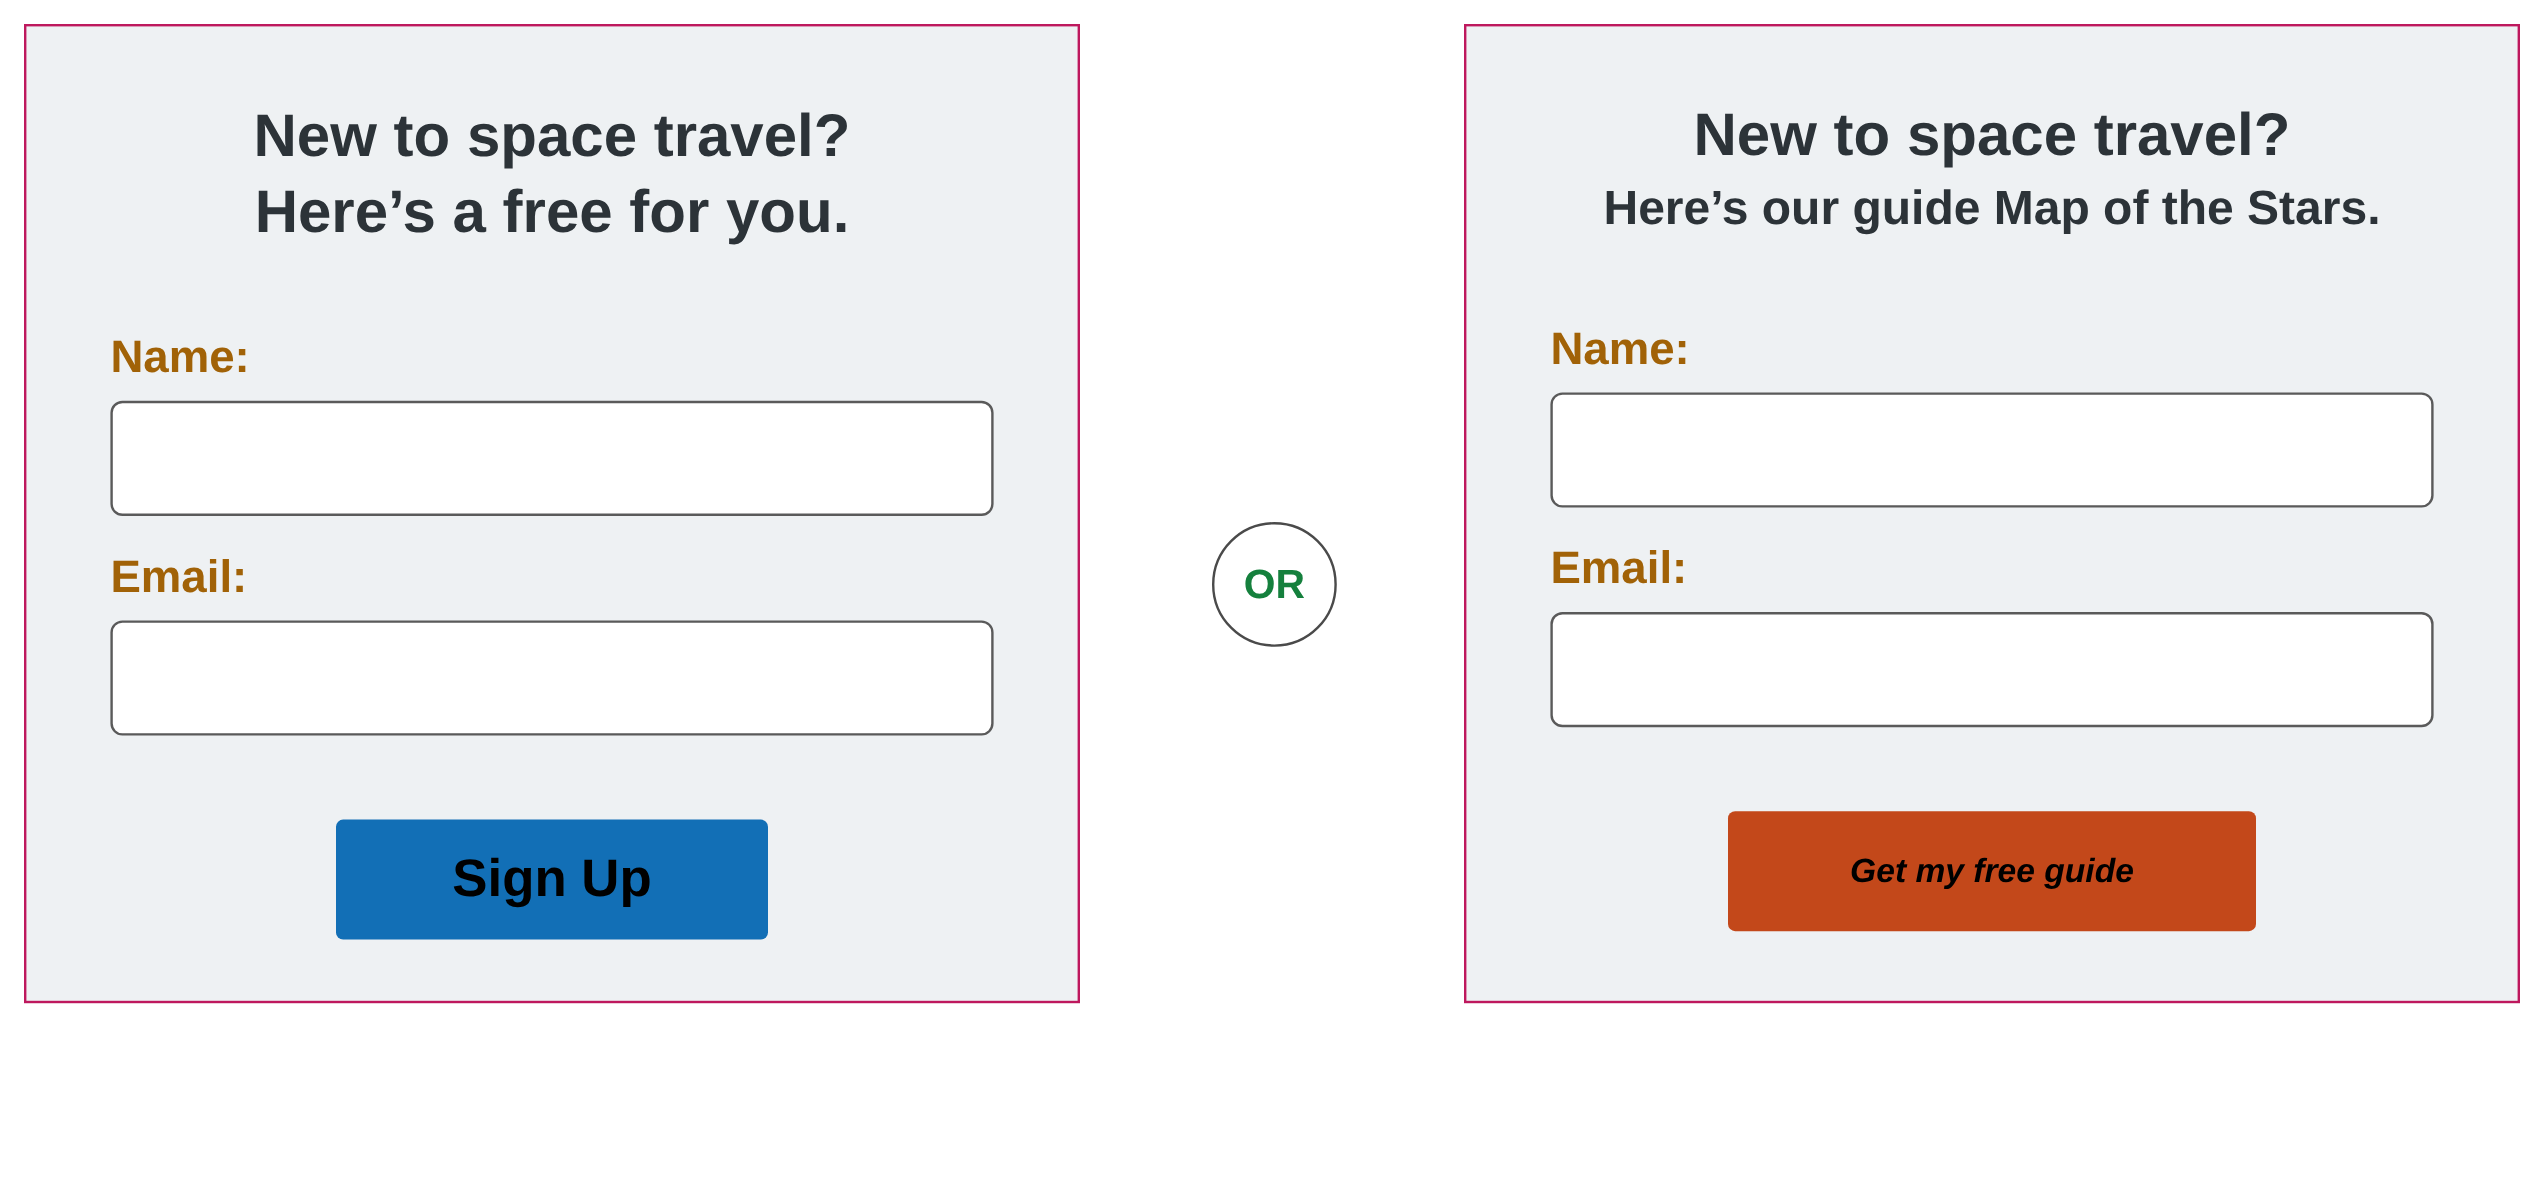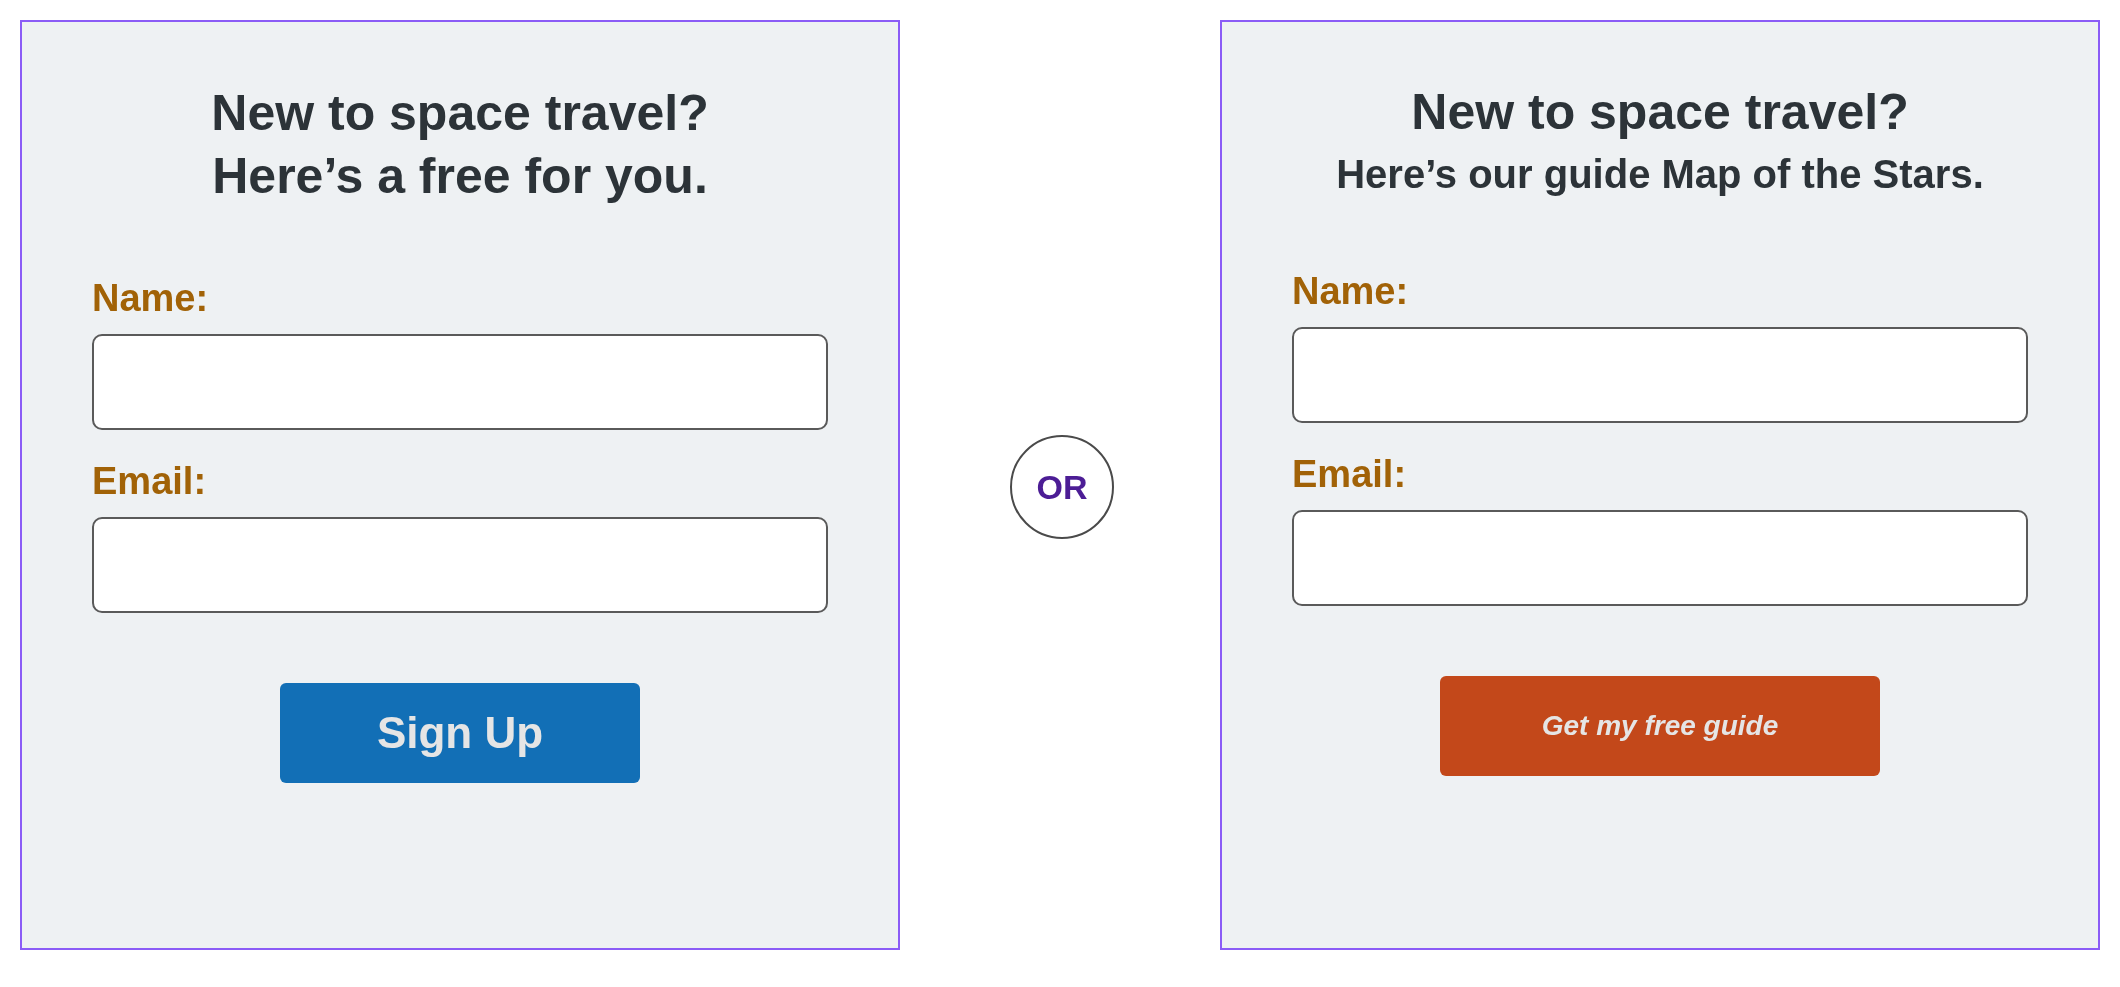"New to space travel?" .card { border: 2px solid #8b5cf6 -> 2px solid #be185d; height: 930px -> 816px }
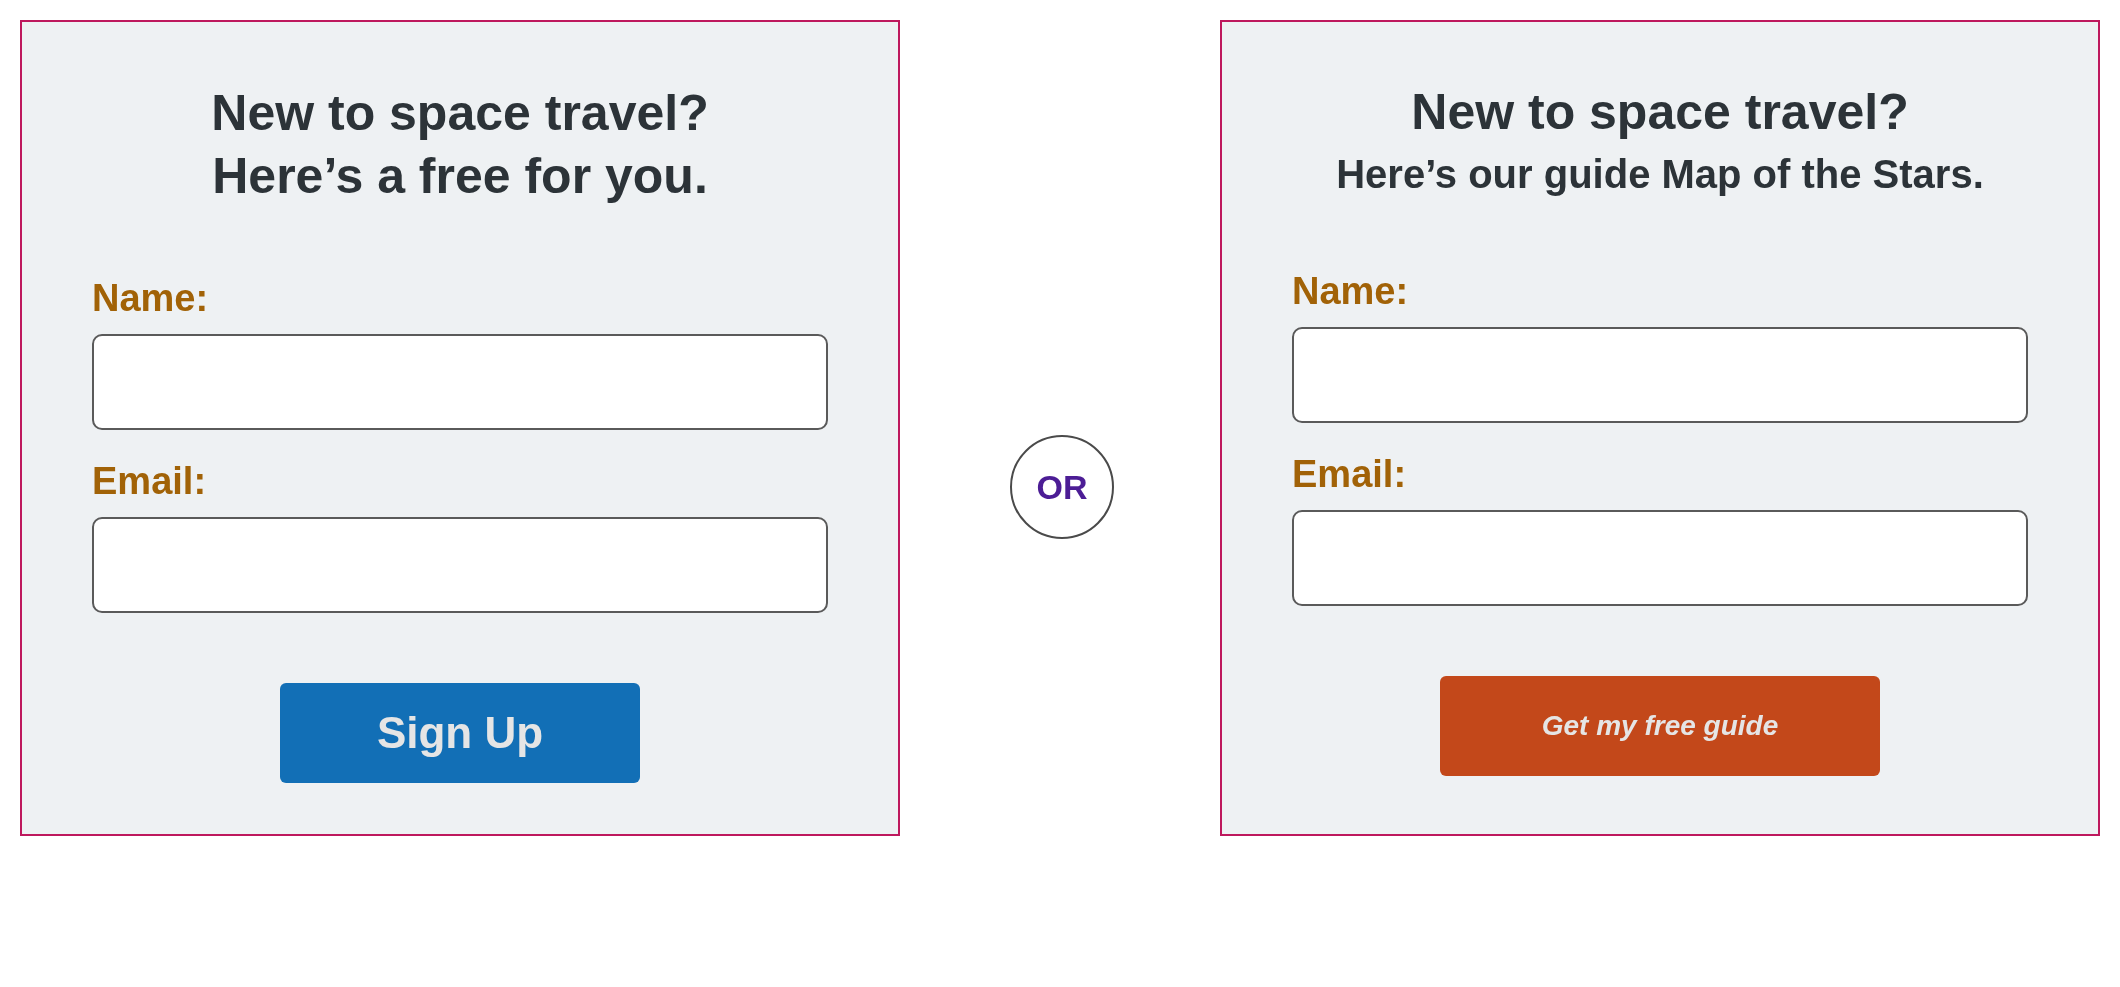"OR" .or-badge { color: #4c1d95 -> #15803d }
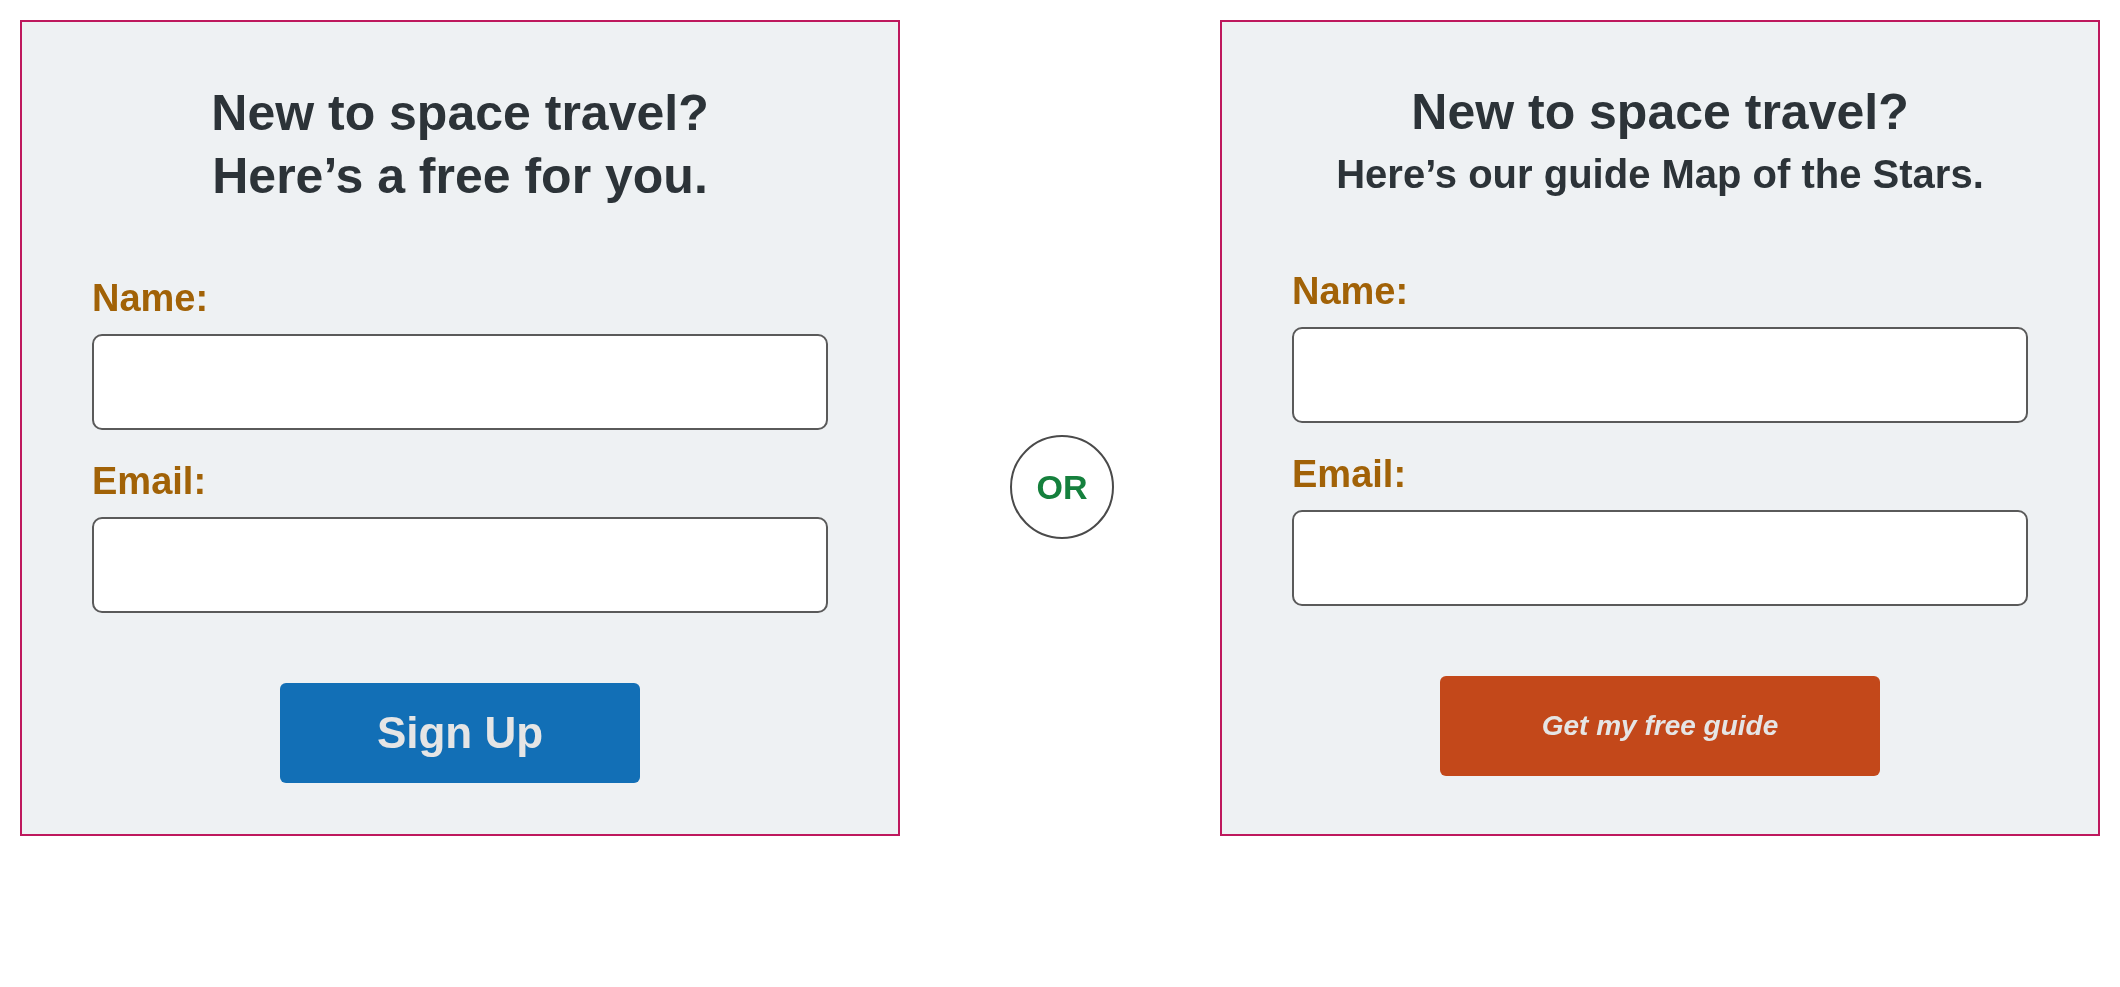"Sign Up" .btn { color: #e5e5e5 -> #000000 }
